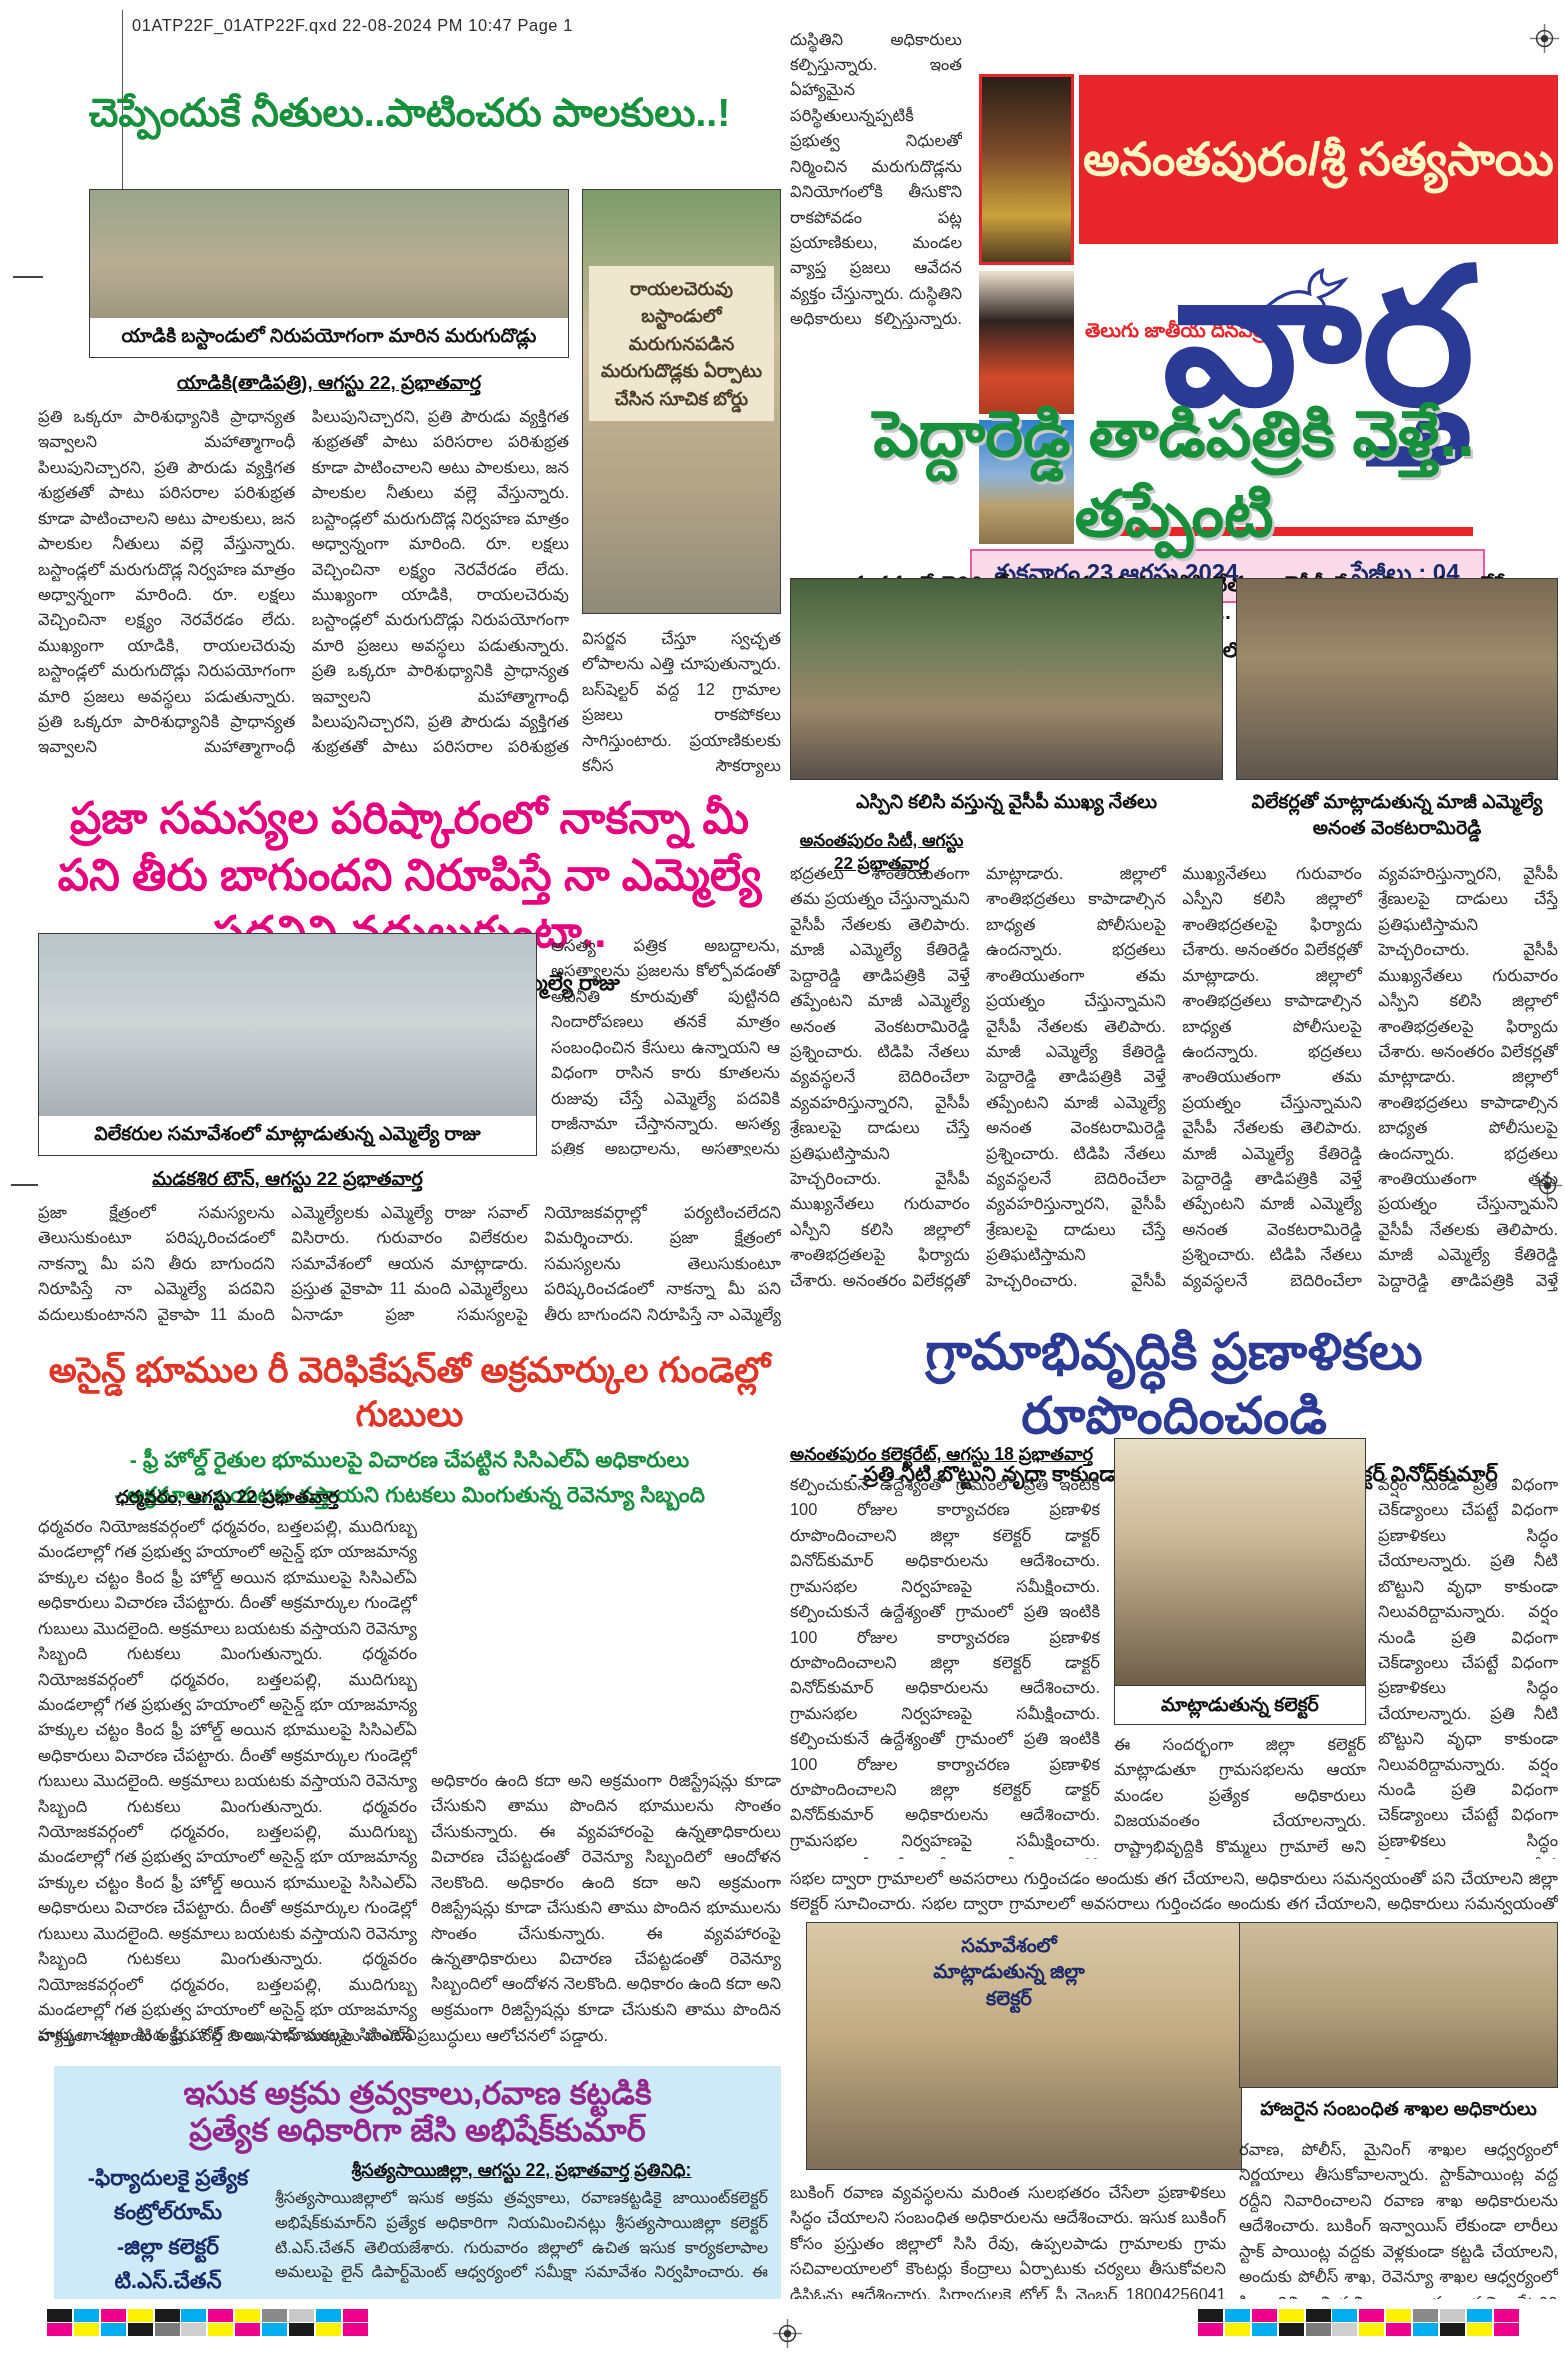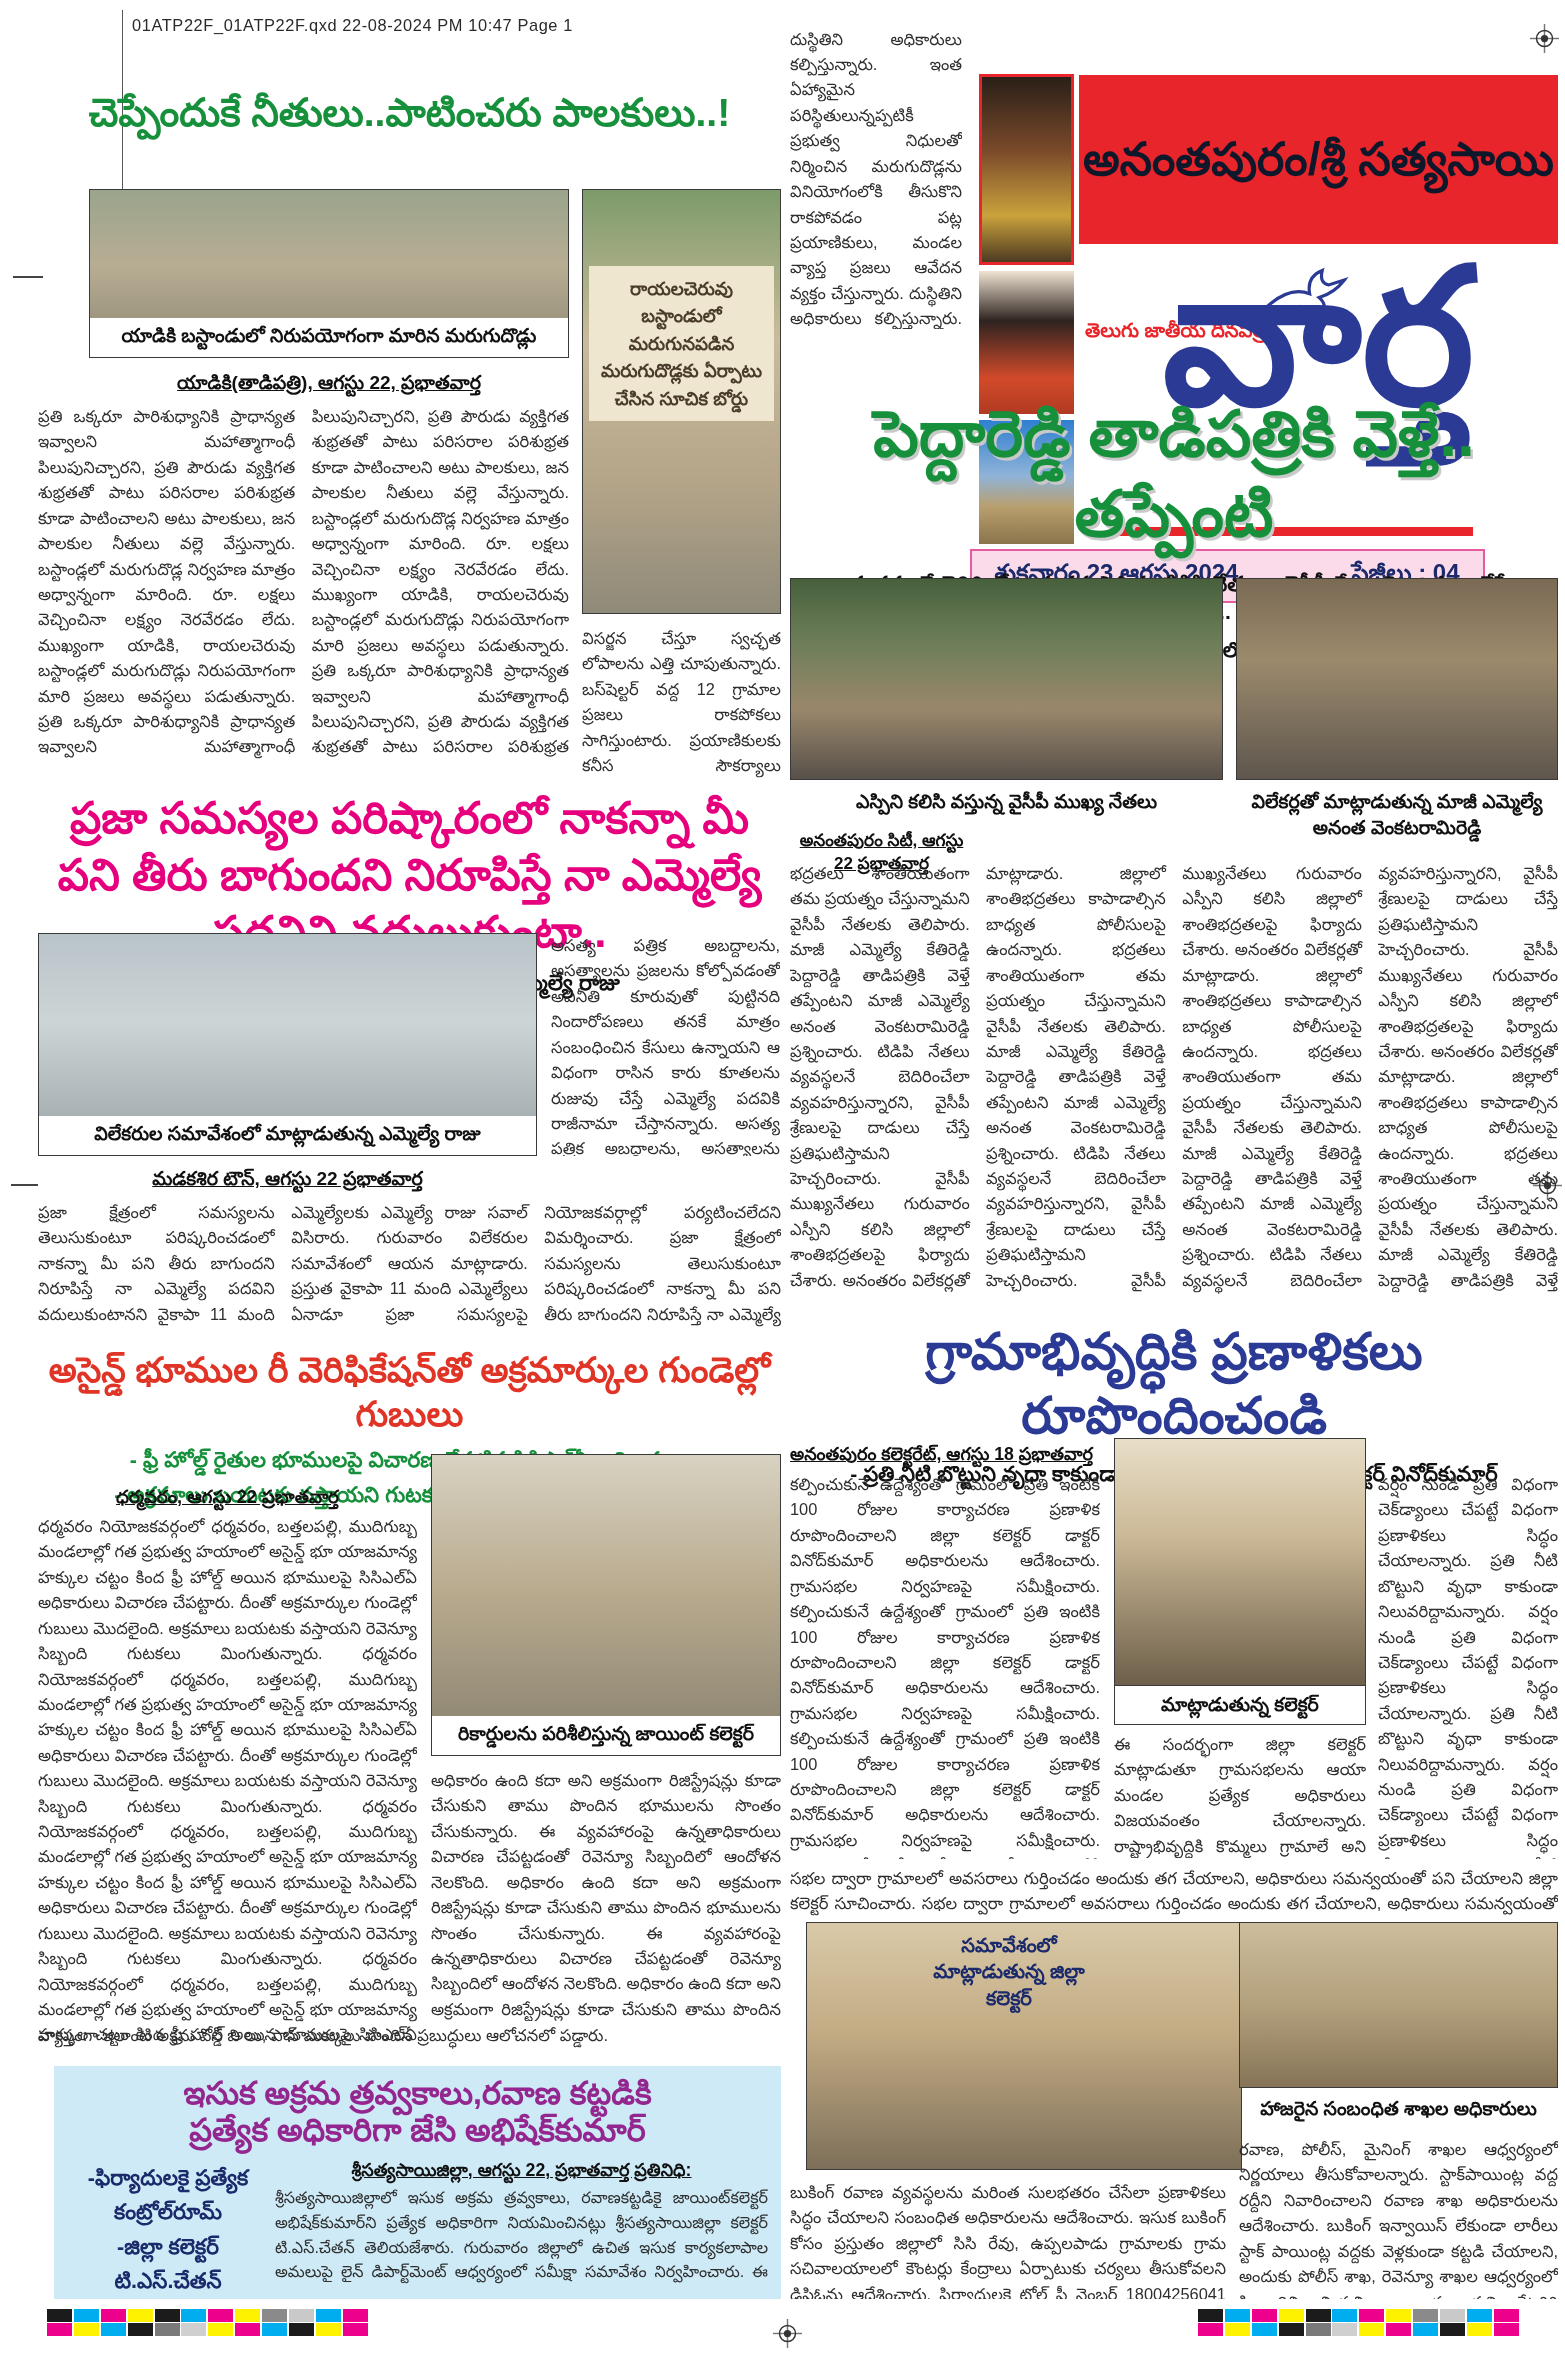"అనంతపురం/శ్రీ సత్యసాయి" .red-banner { color: #0f172a -> #fef9c3 }
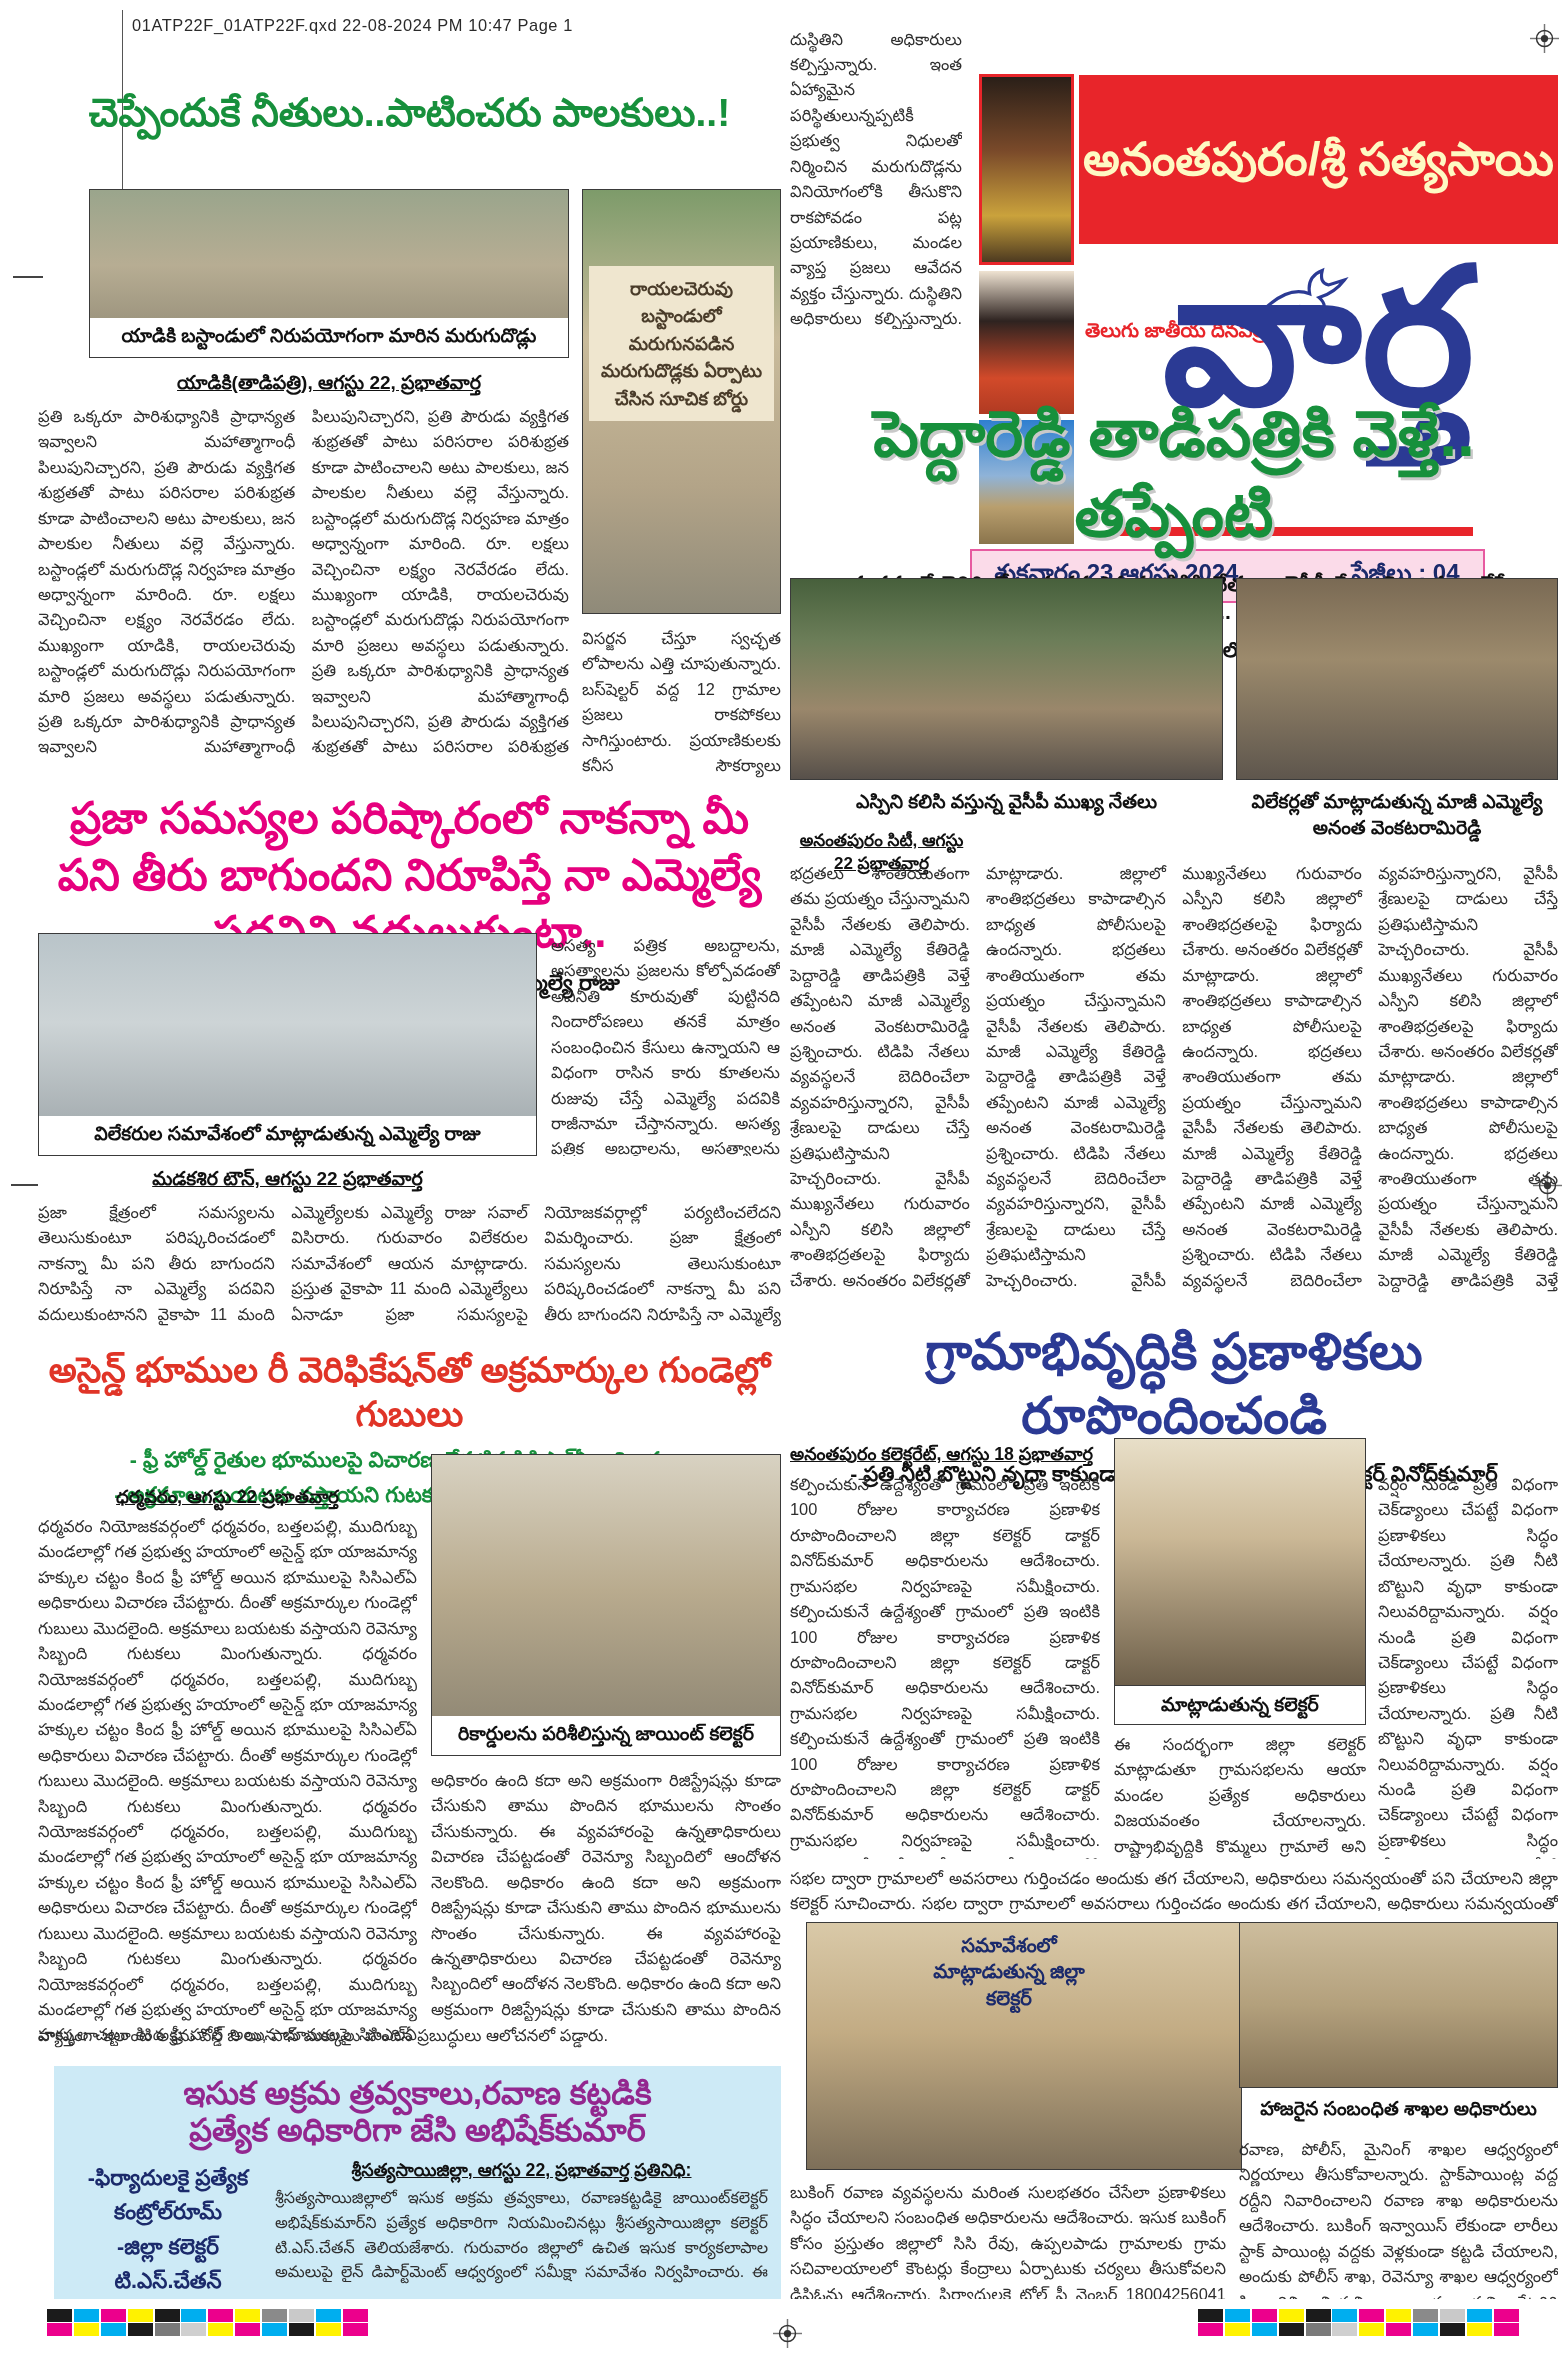"రికార్డులను పరిశీలిస్తున్న జాయింట్" div.photo { html: <div> <div></div> <div>రికార్డులను పరిశీలిస్తున్న జాయింట్ కలెక్టర్</div> </div> -> none }
